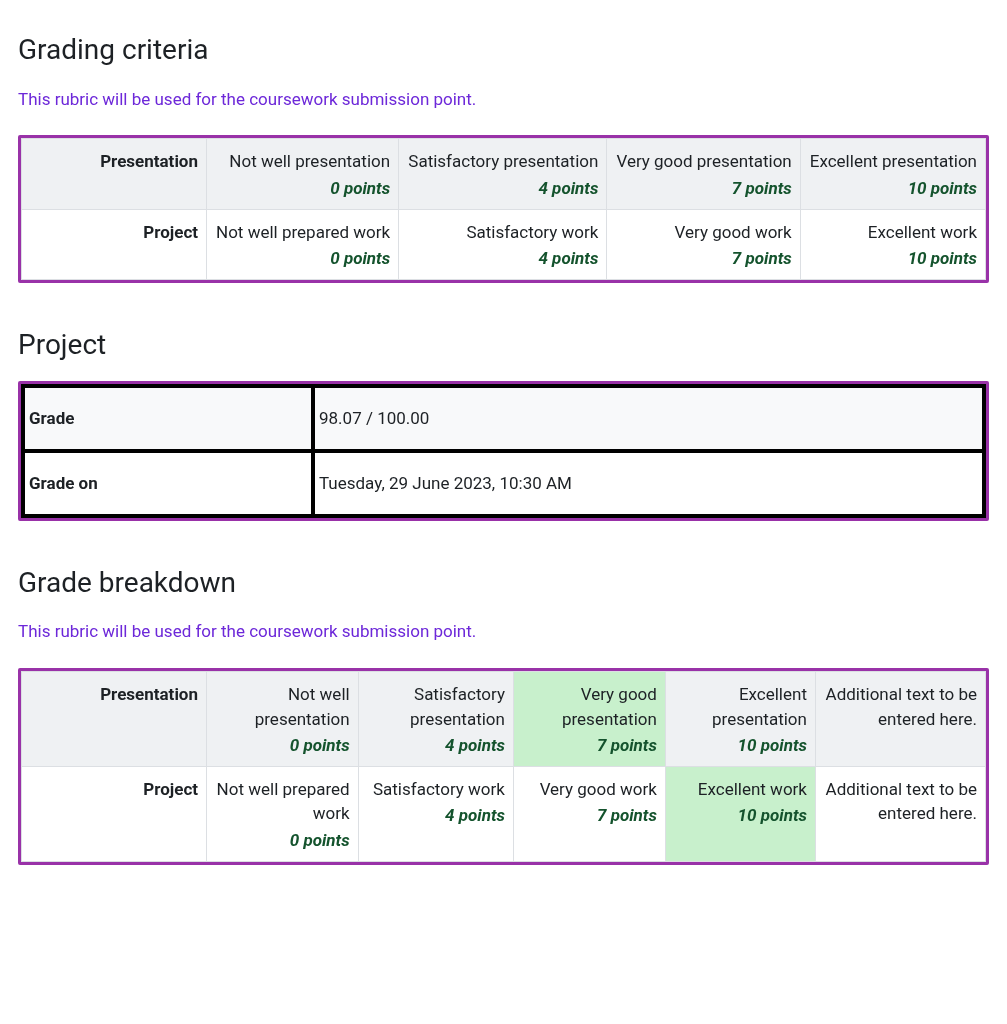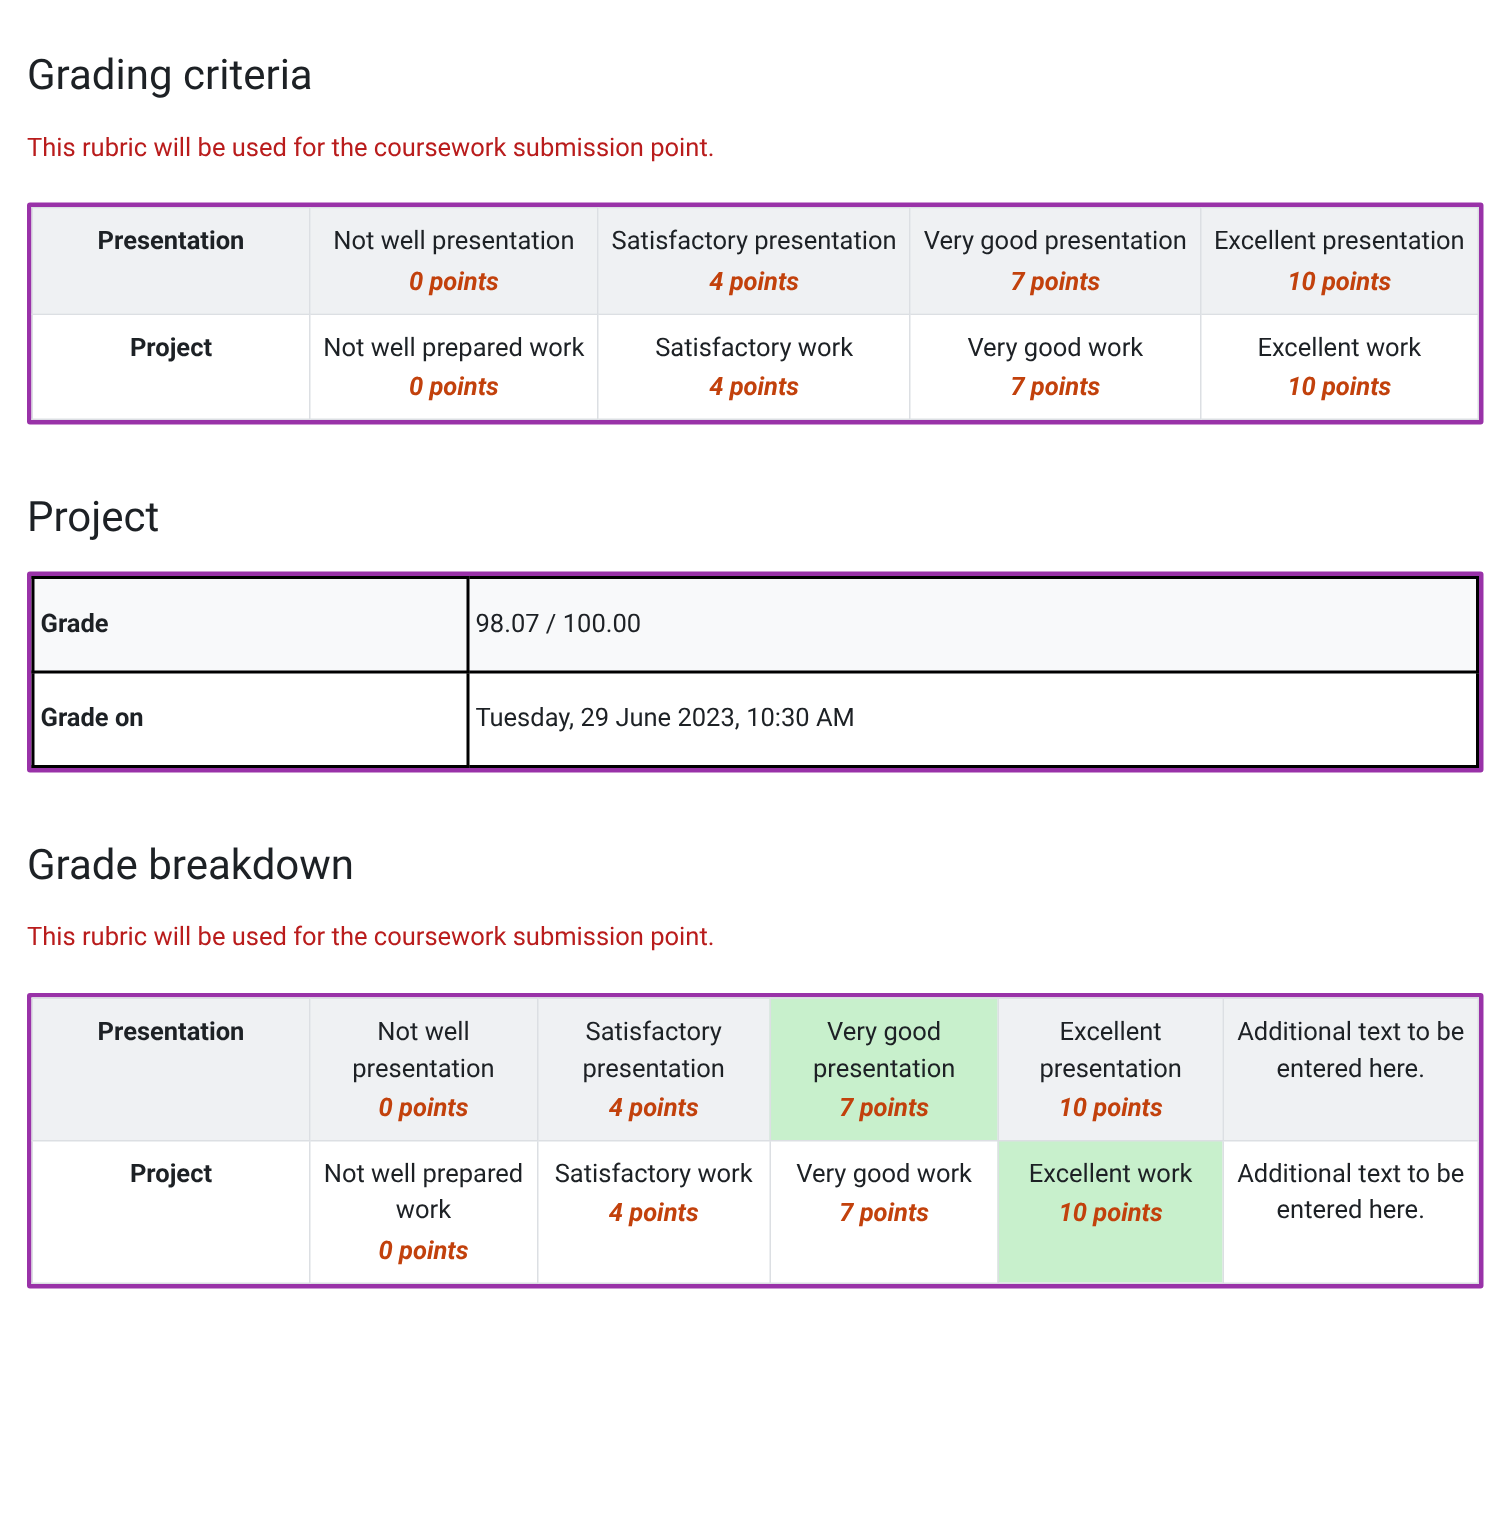"This rubric will be used" p.intro { color: #b91c1c -> #6d28d9 }
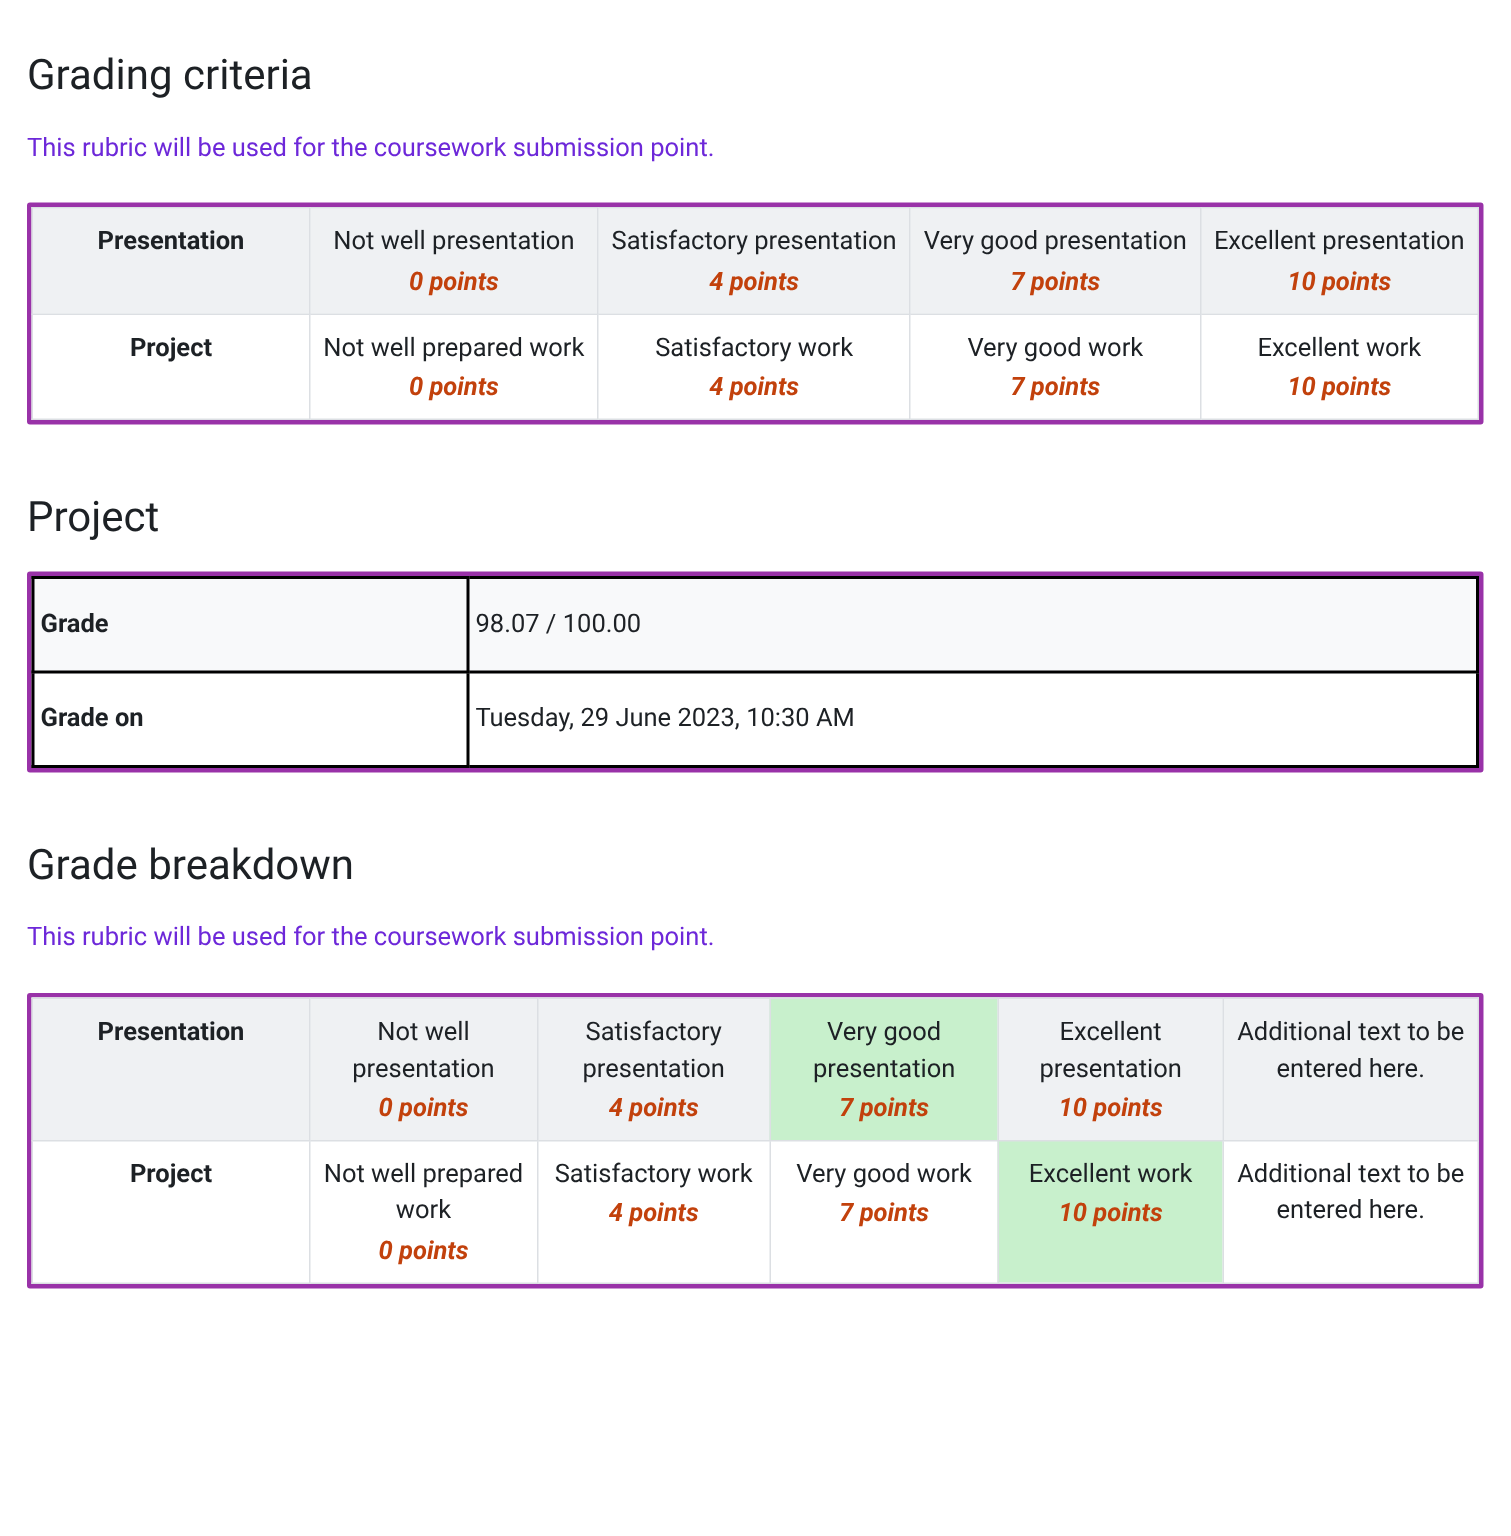"Presentation" .rubric td, .rubric th { text-align: center -> right }
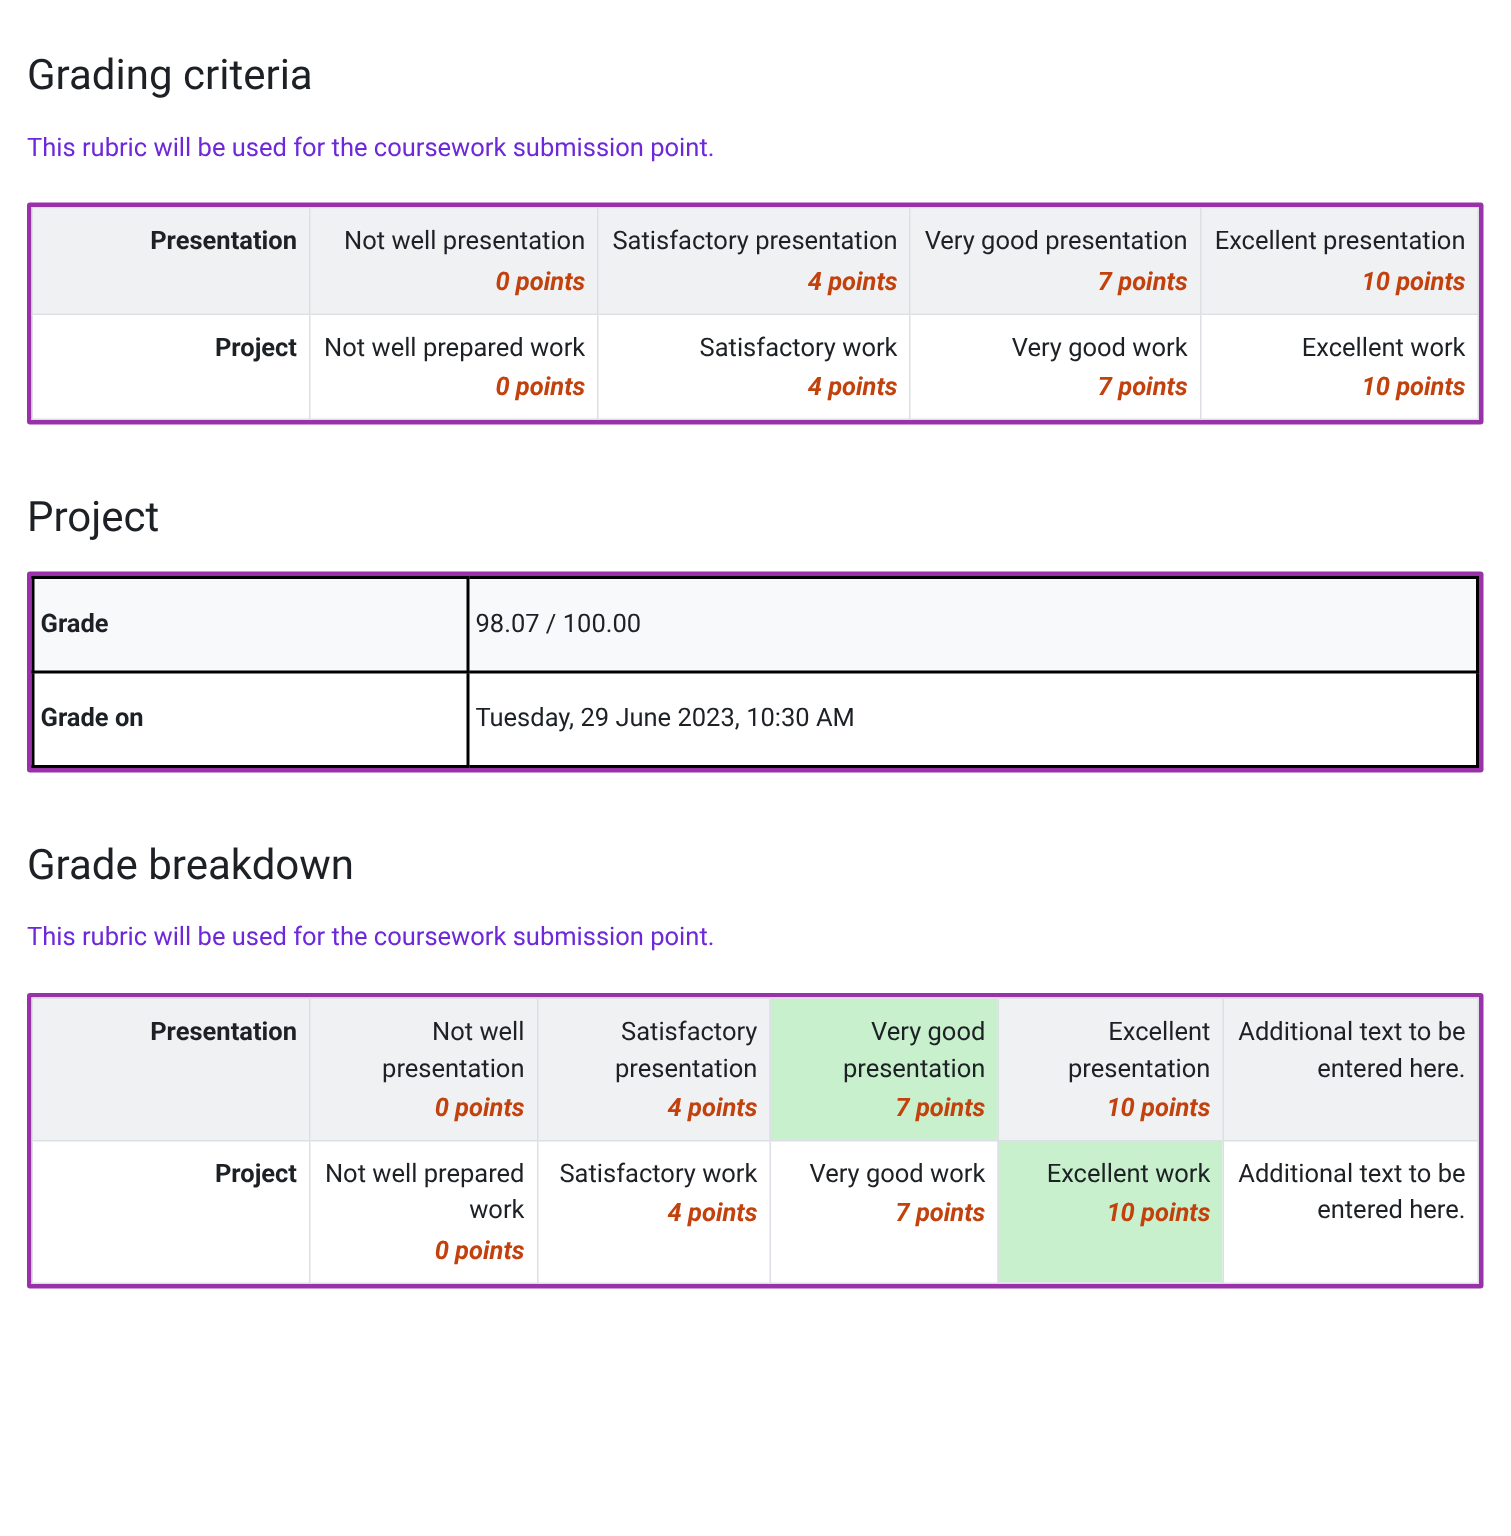"0 points" .points { color: #c2410c -> #14532d }
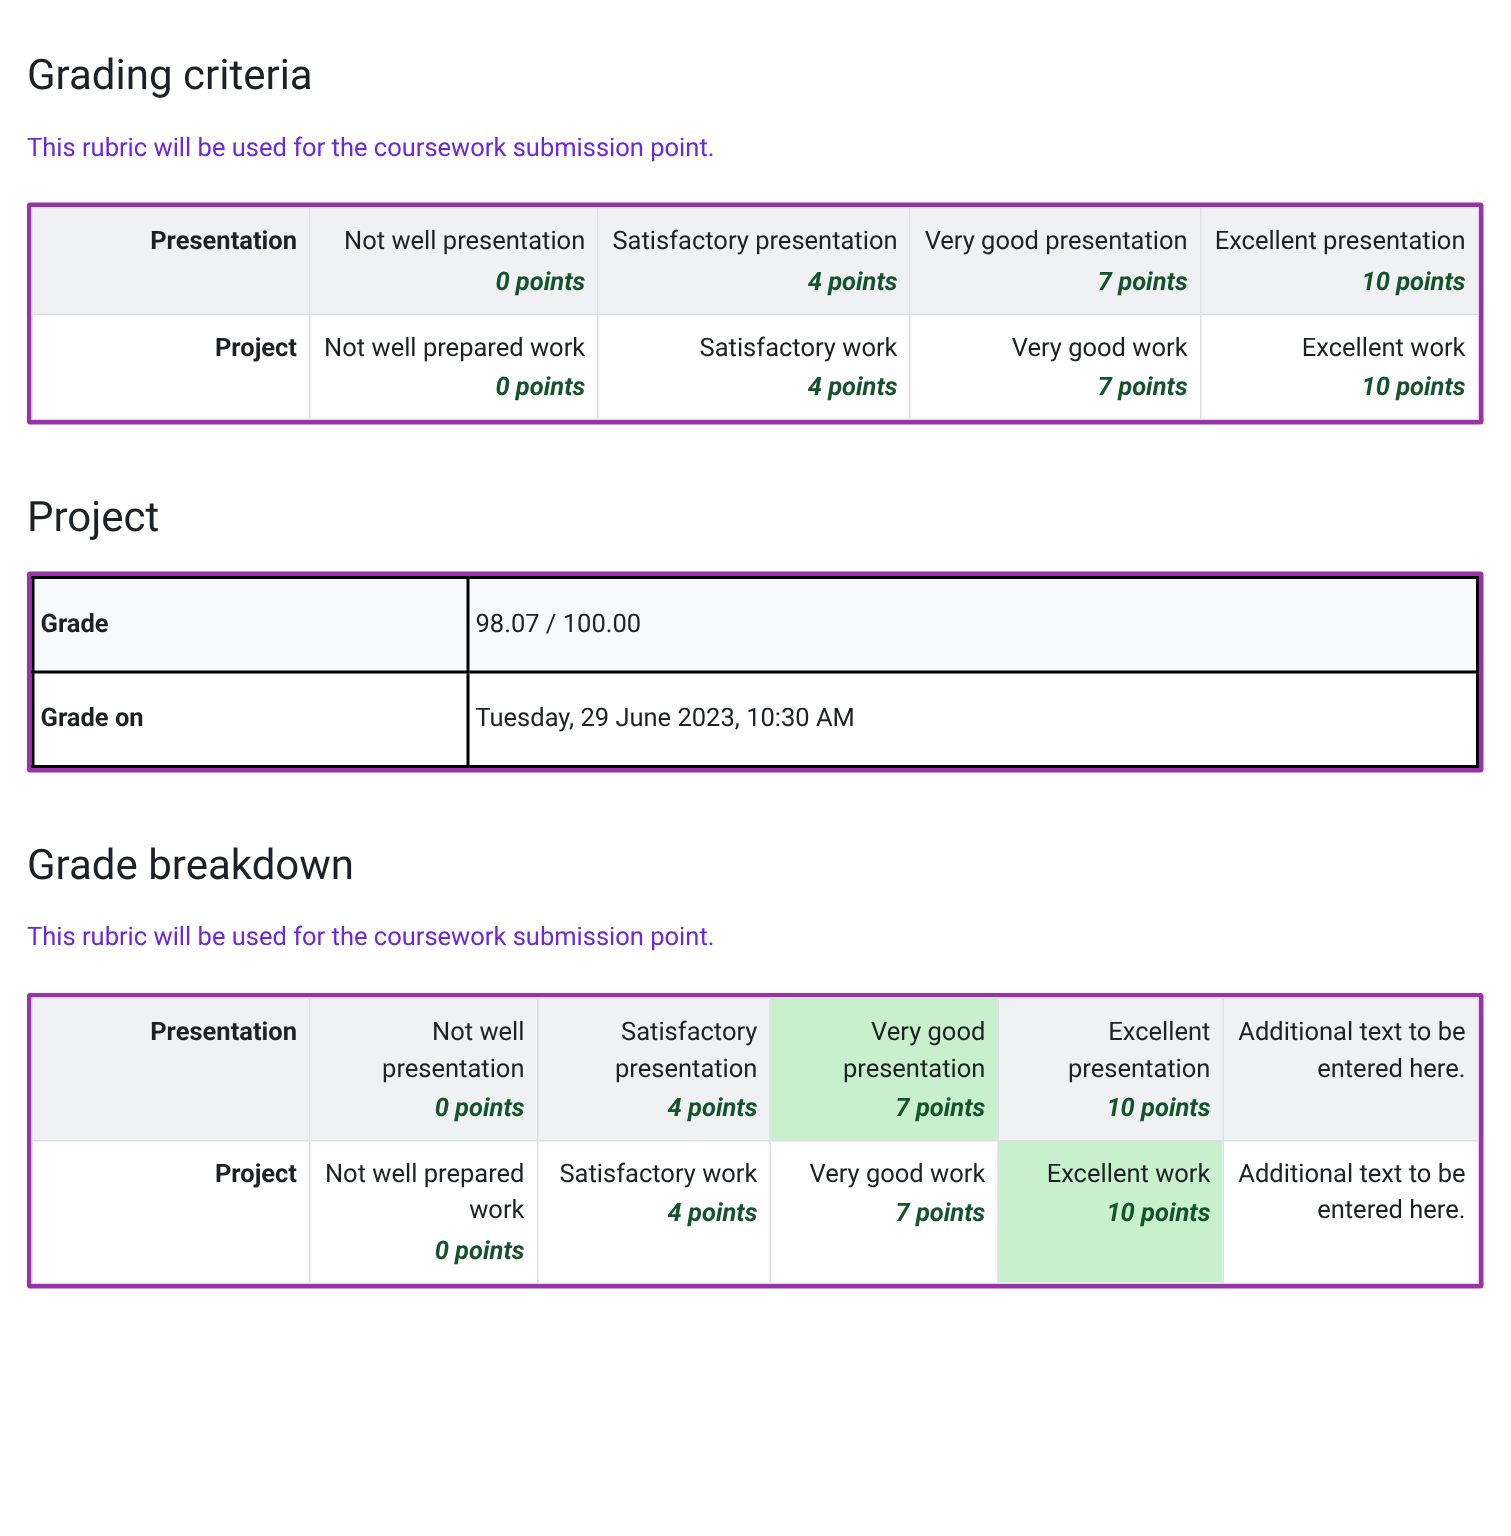"Grade" .feedback td { border: 2px solid #000000 -> 4px solid #000000 }
